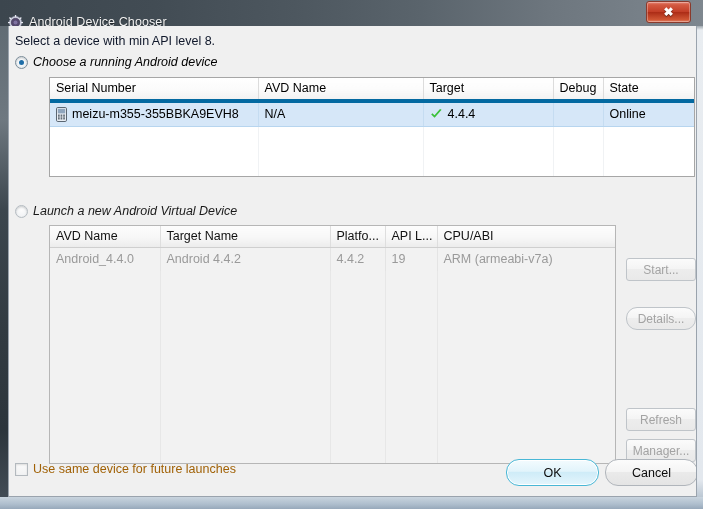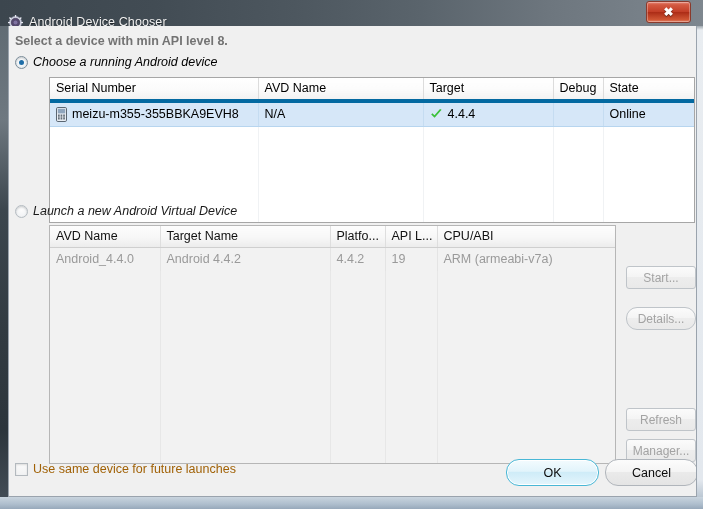"Select a device with min" #hint-text { color: #737373 -> #0f172a; font-weight: bold -> none }
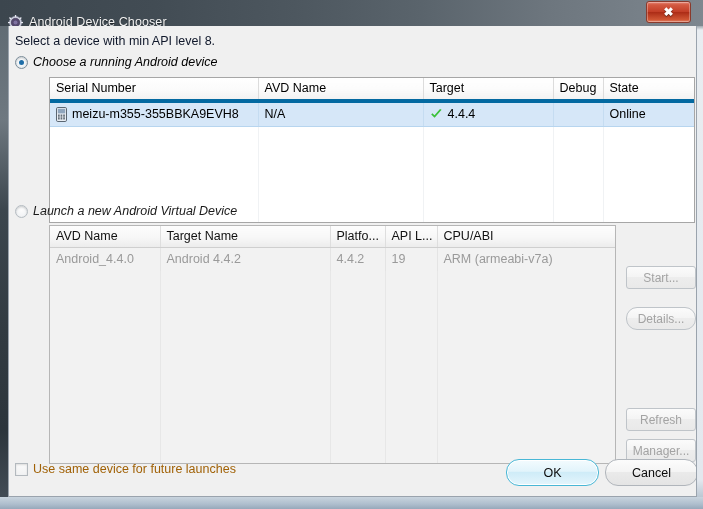"Serial Number" #device-table-box { height: 146px -> 100px }
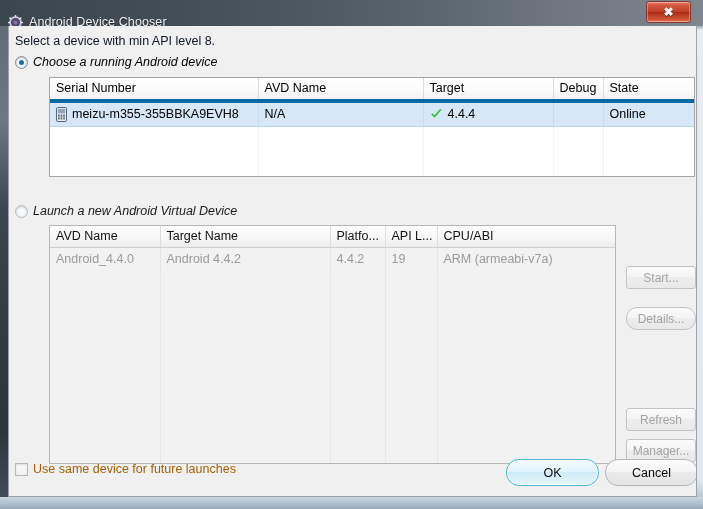"Start..." #btn-start { top: 240px -> 232px }
